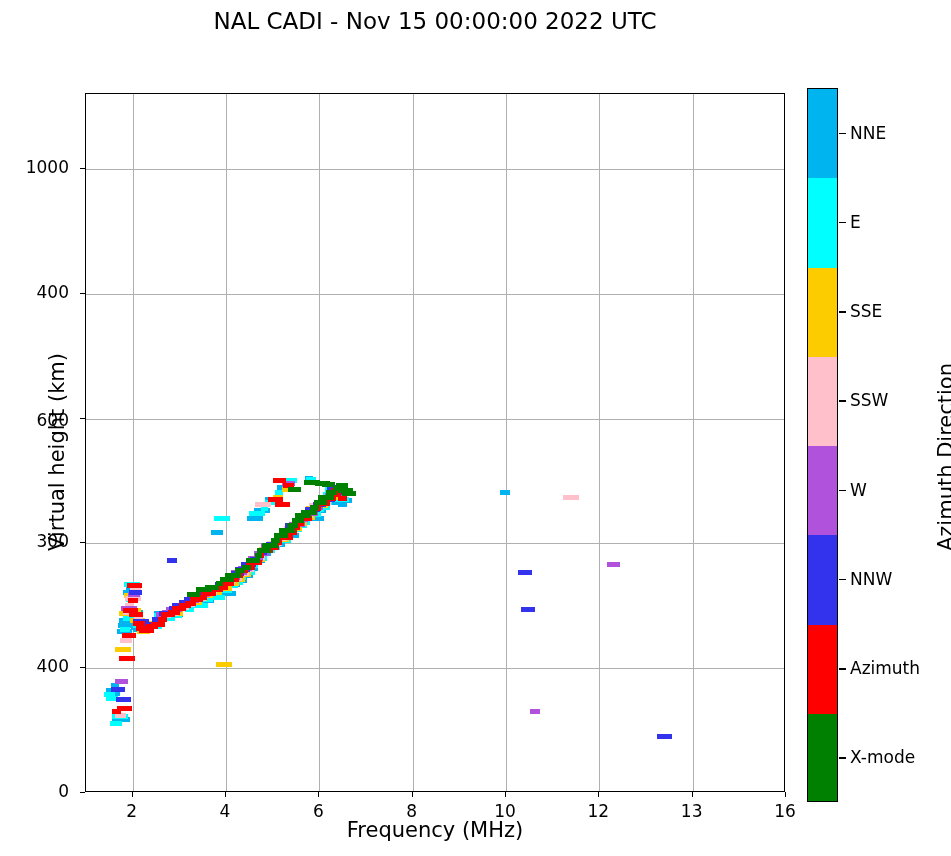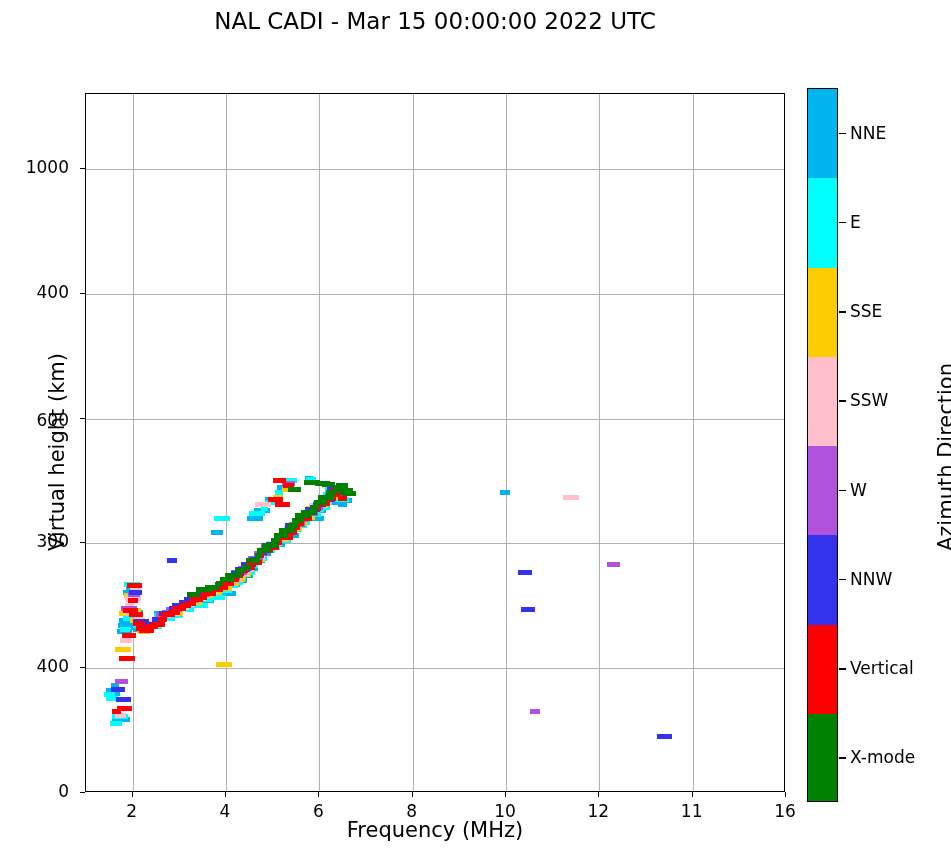"NAL CADI - Mar 15" div { text: Mar -> Nov }
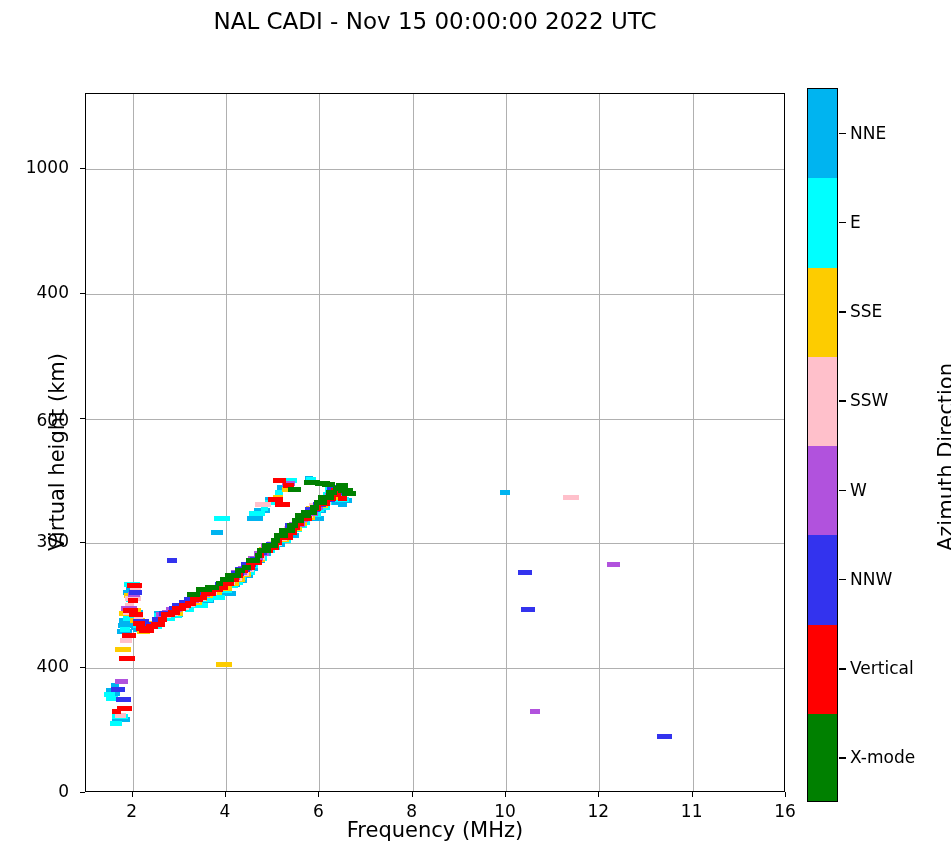"Vertical" div.cblabel { text: Vertical -> Azimuth }
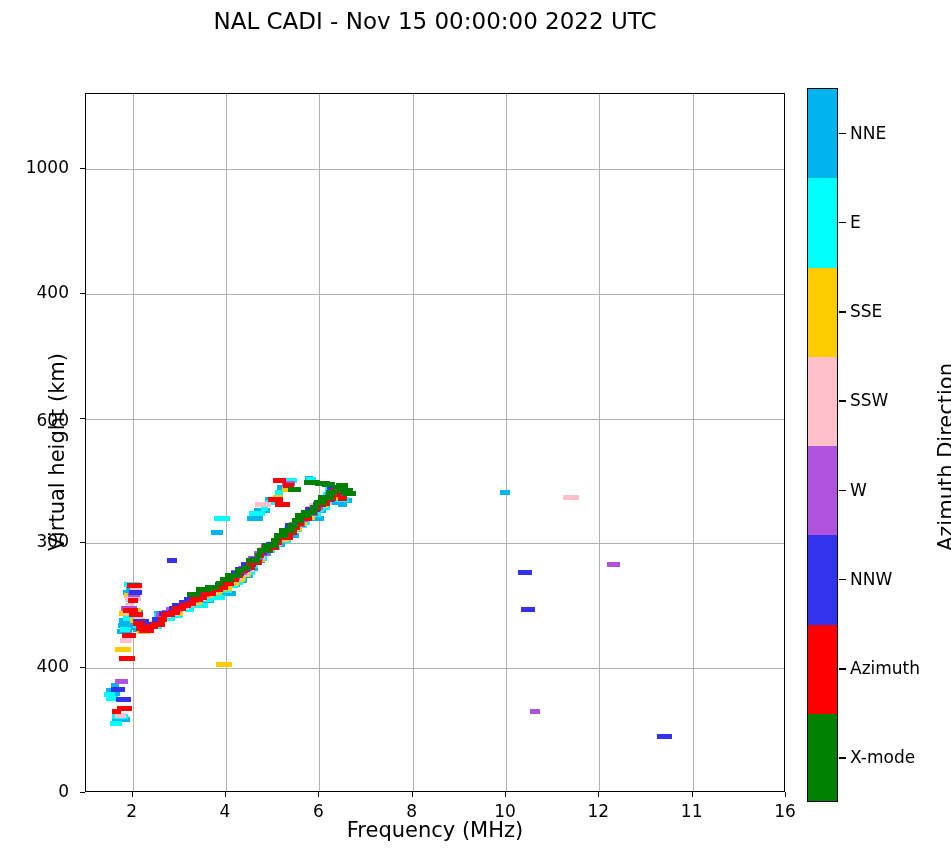"11" div.ticklabel-x { text: 11 -> 13 }
